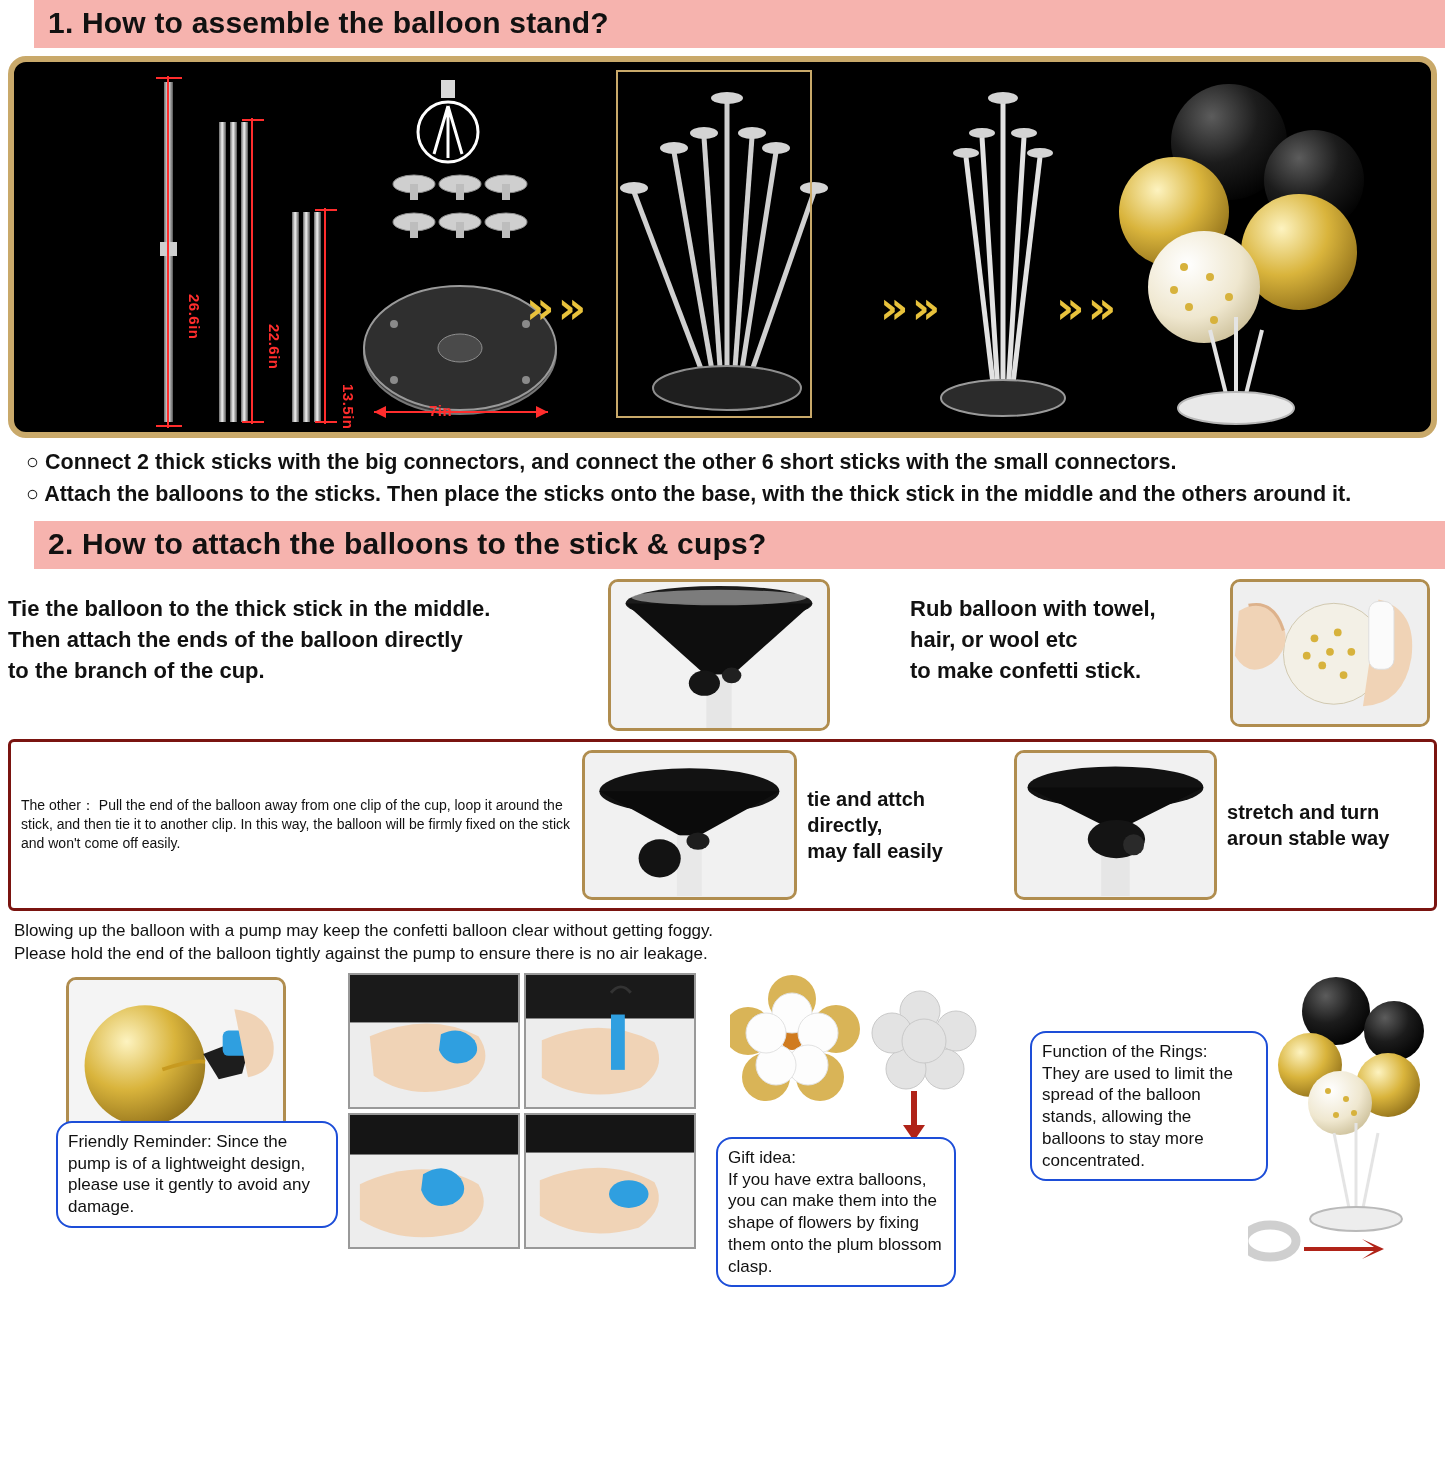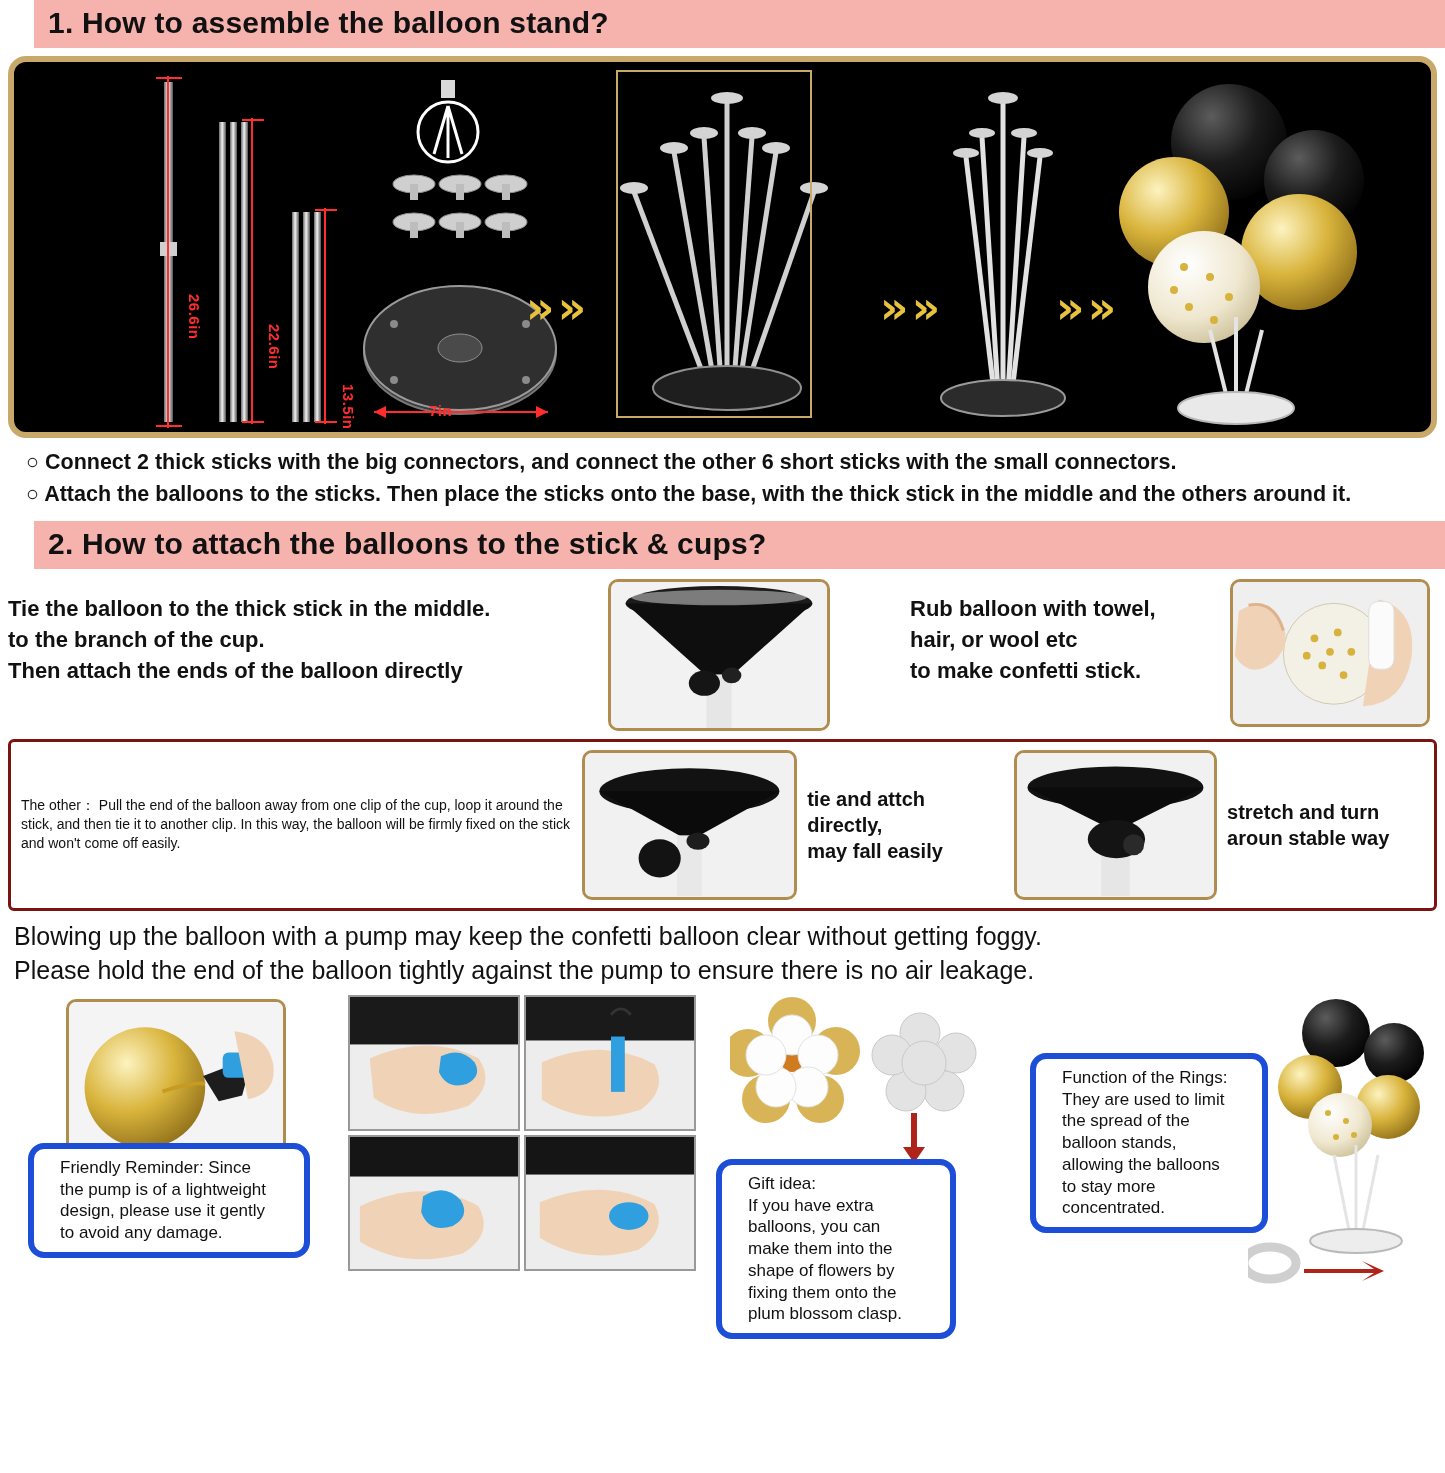"to the branch of the" div { order: before "Then attach the ends of" -> after "Then attach the ends of" }
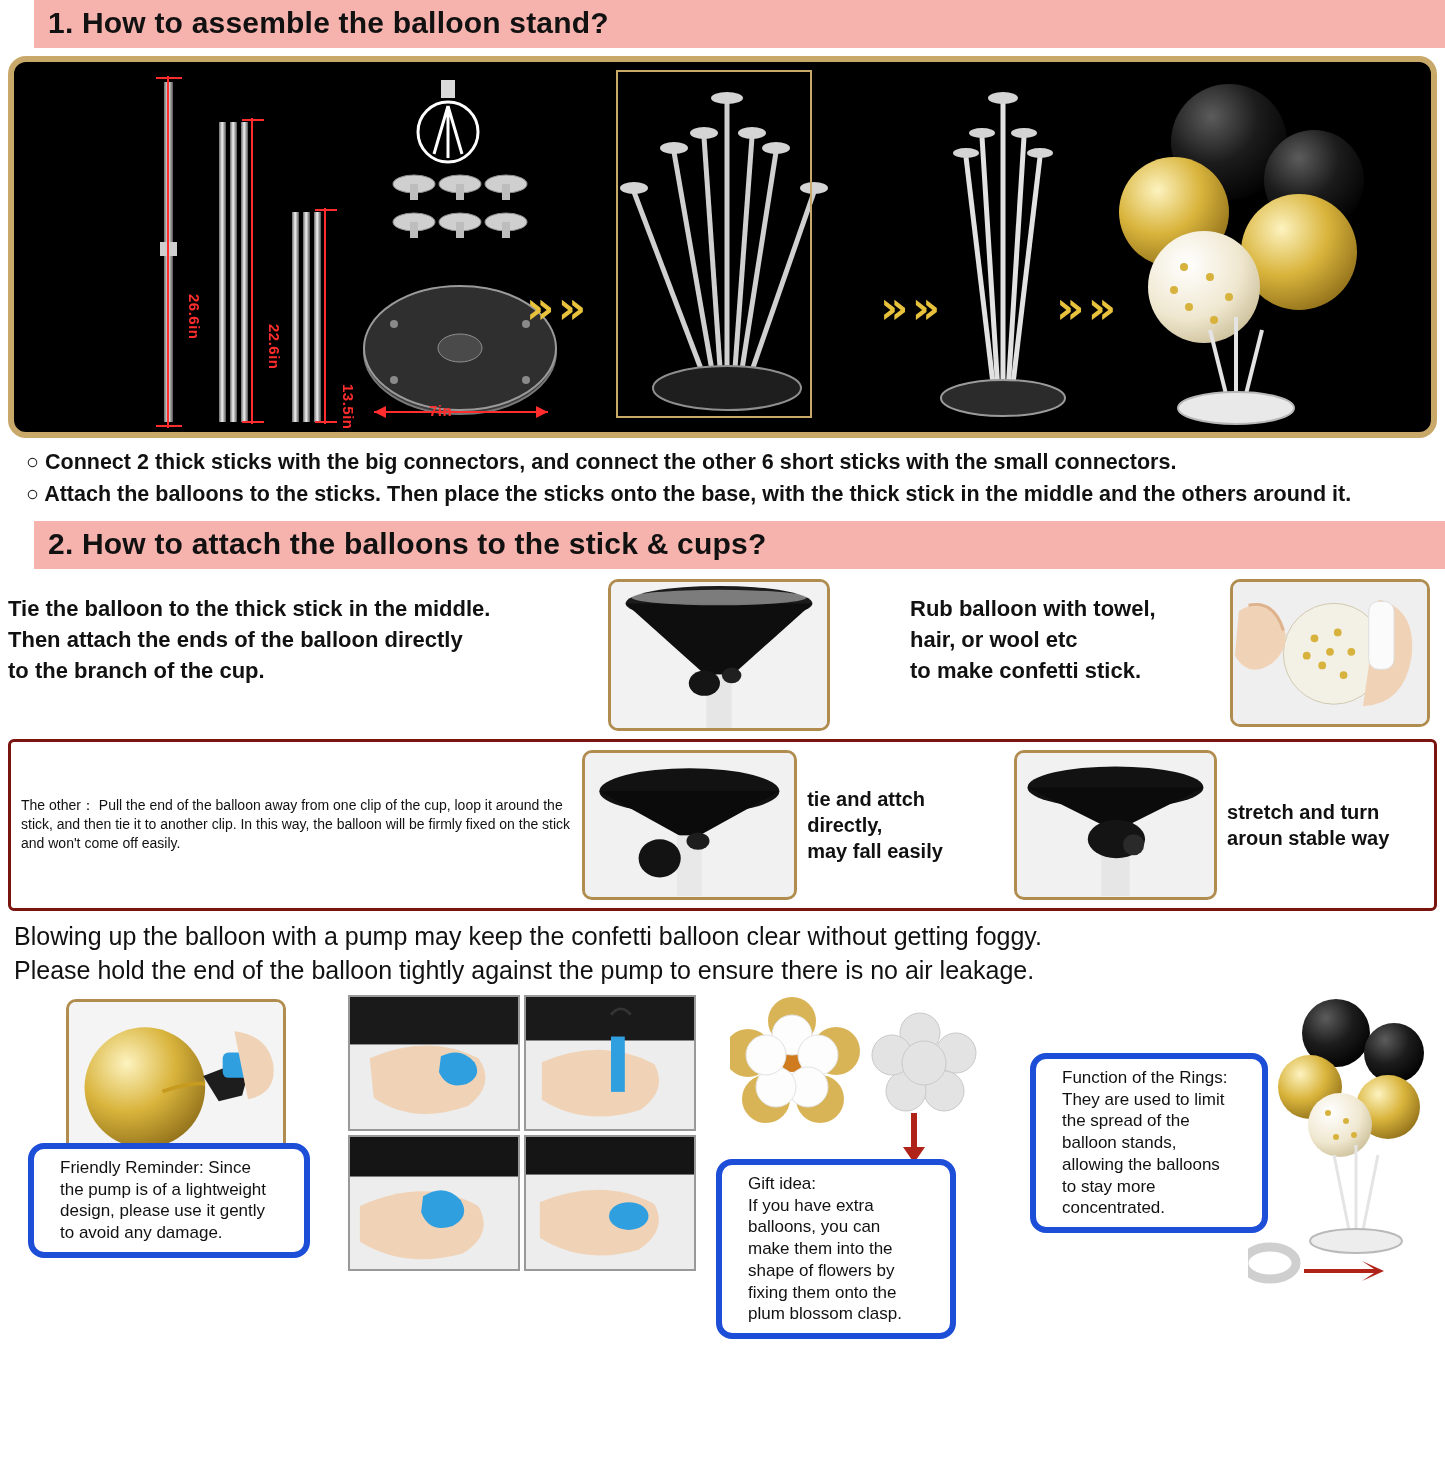"Blowing up the balloon with" .s3-intro { font-size: 25px -> 17px }
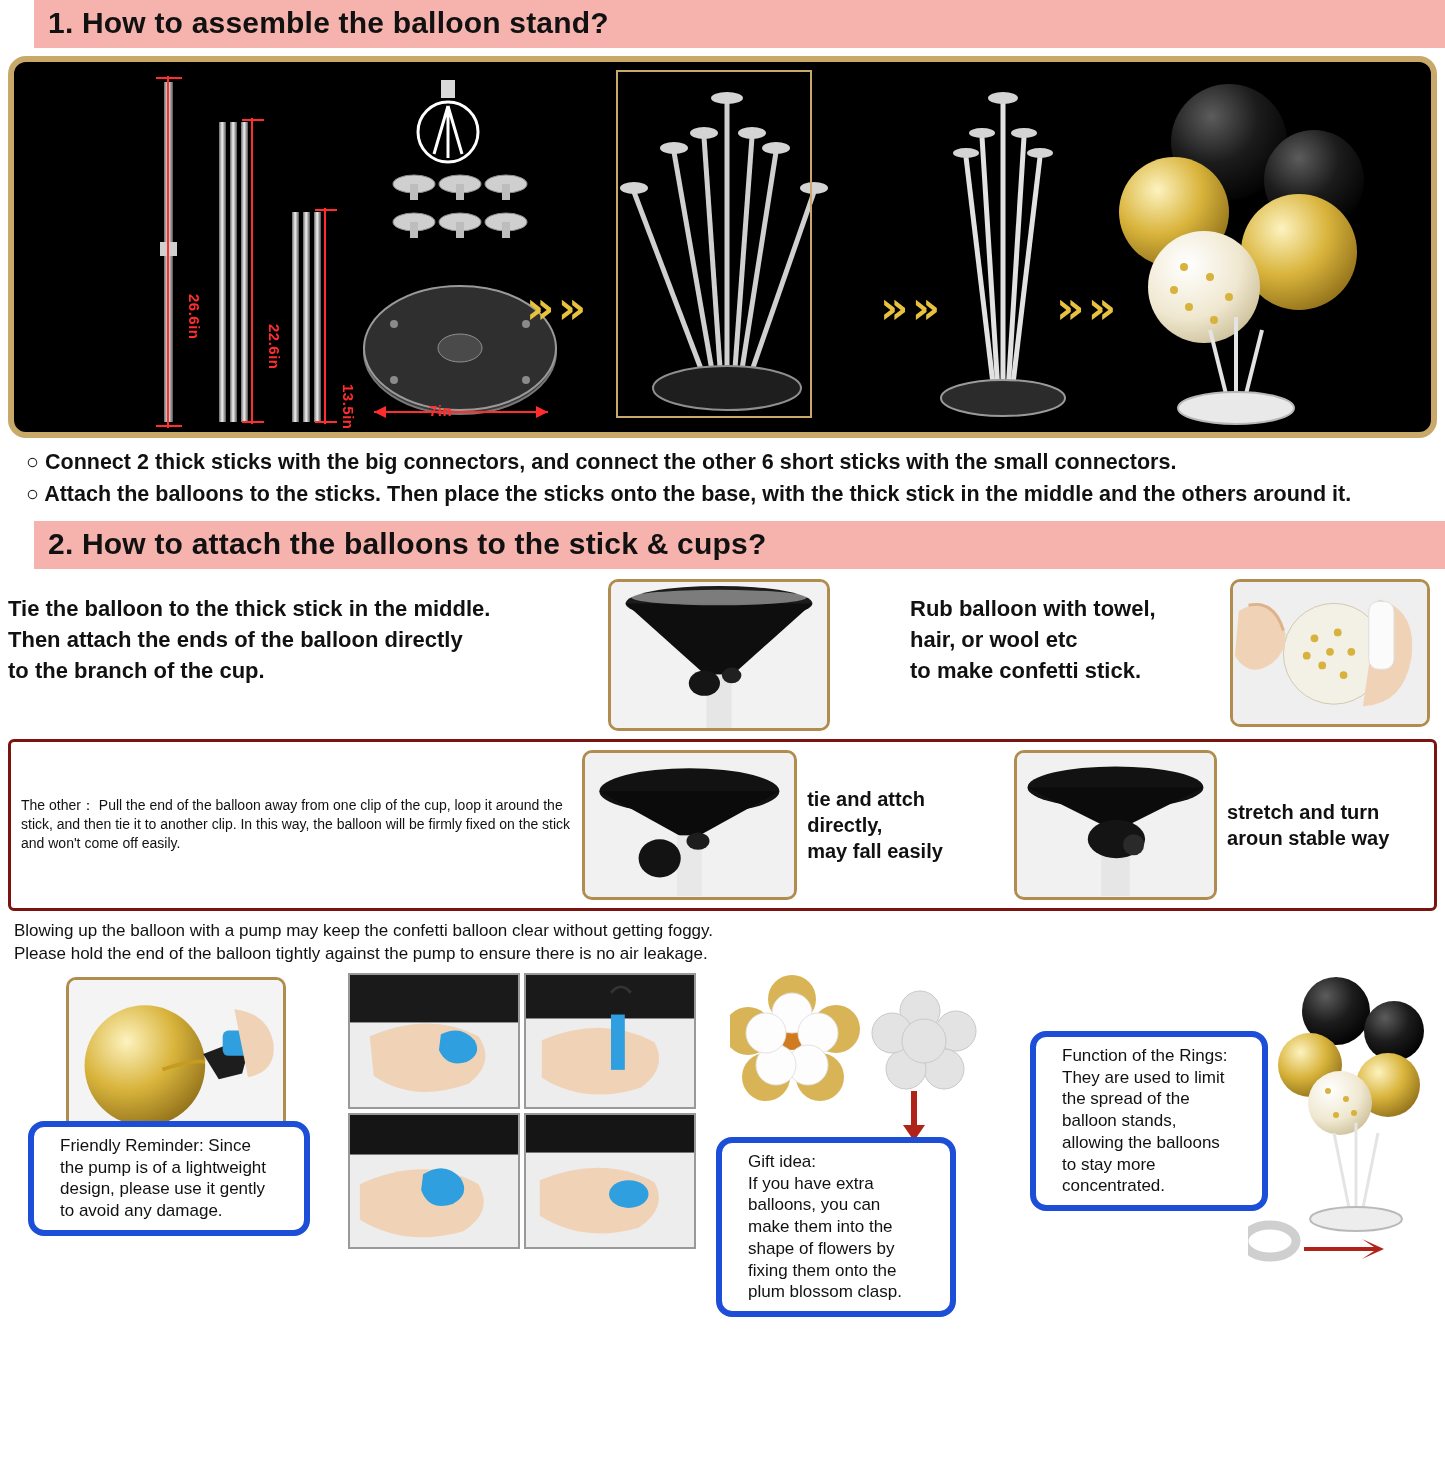"Function of the Rings:" .bubble { border: 6px solid #1d4ed8 -> 2px solid #1d4ed8; padding: 8px 26px -> 8px 10px }
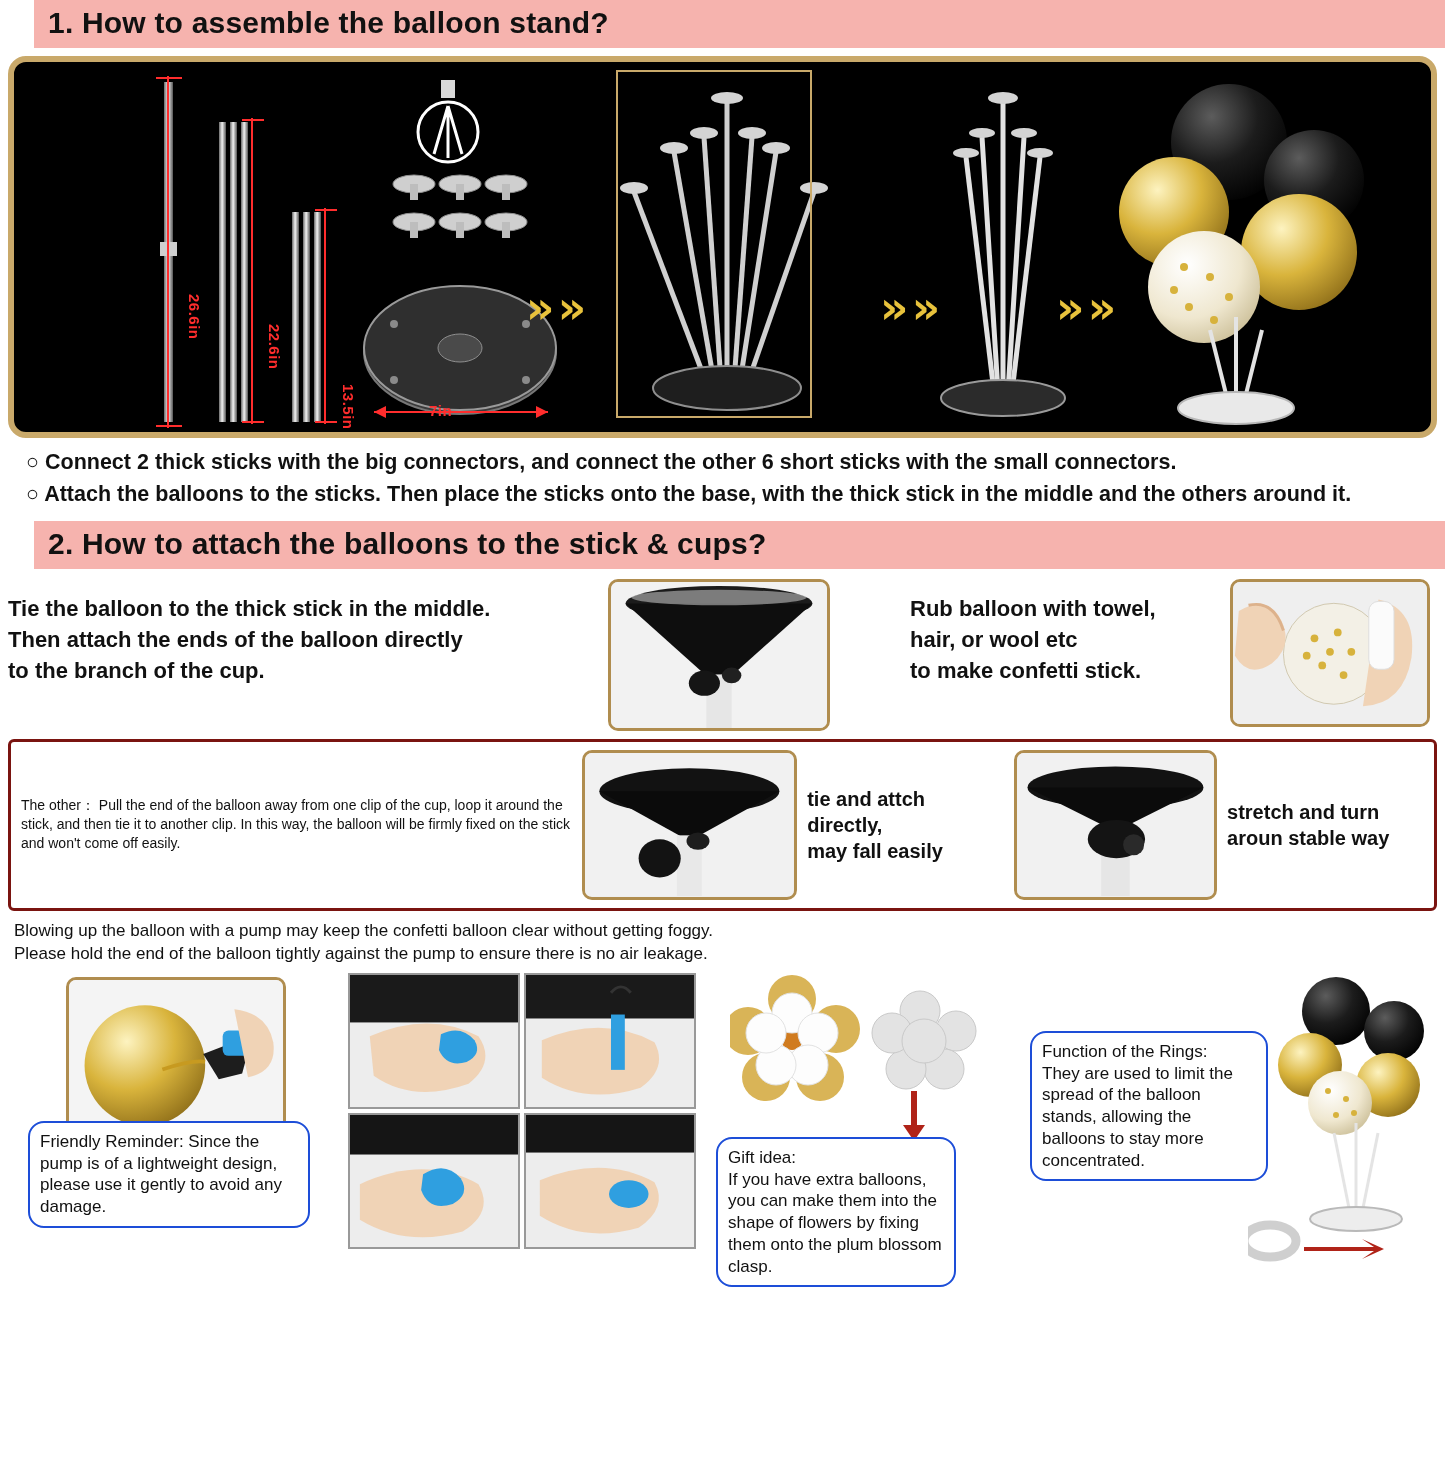"Friendly Reminder: Since the pump" div.bubble { left: 20px -> 48px }
